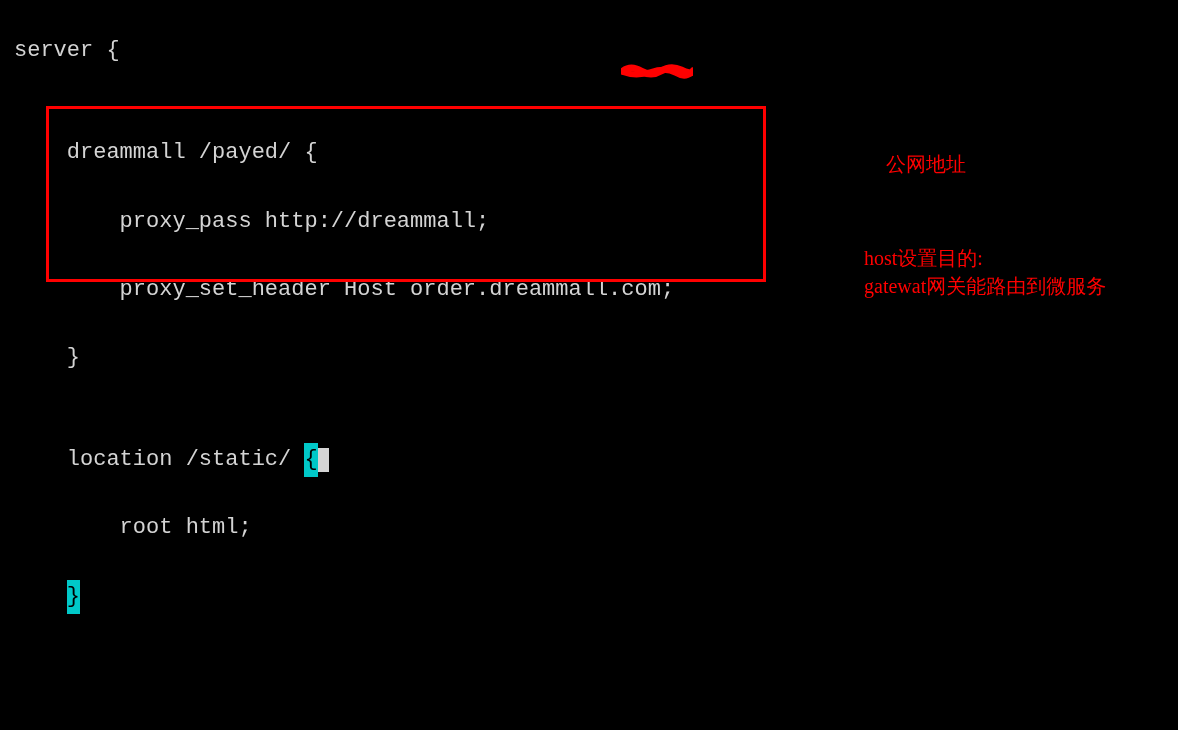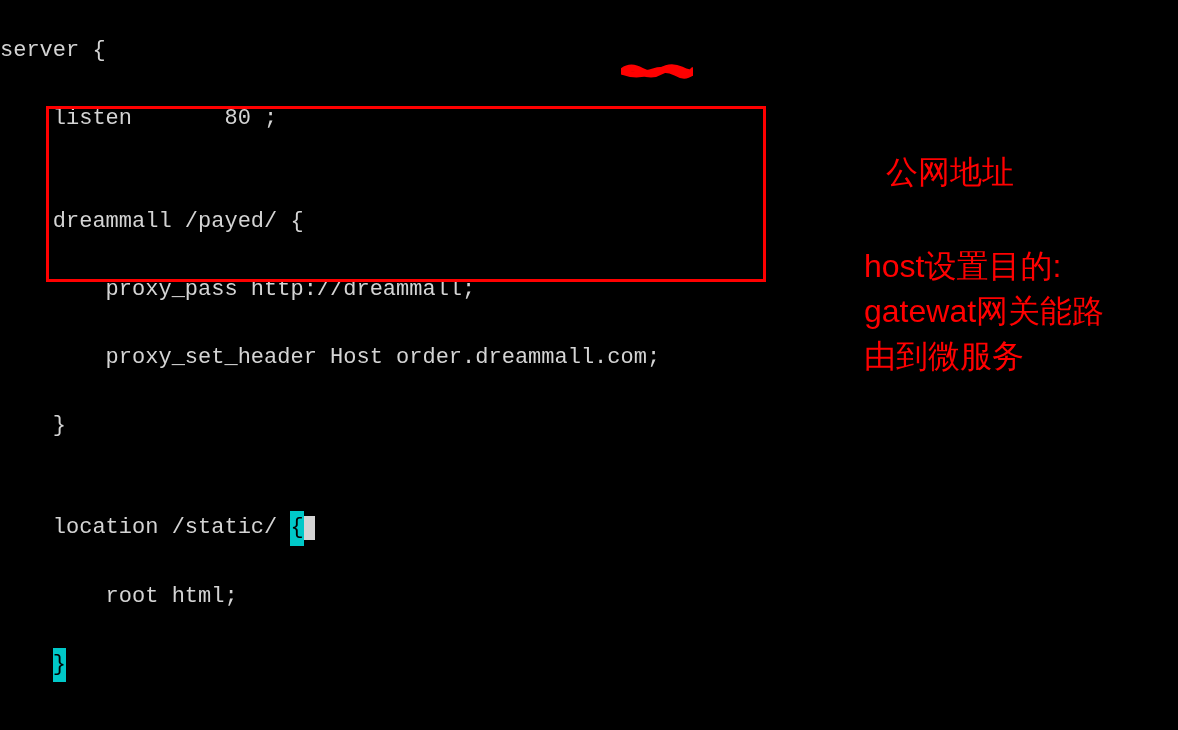"server {" .line { margin-left: none -> 14px }
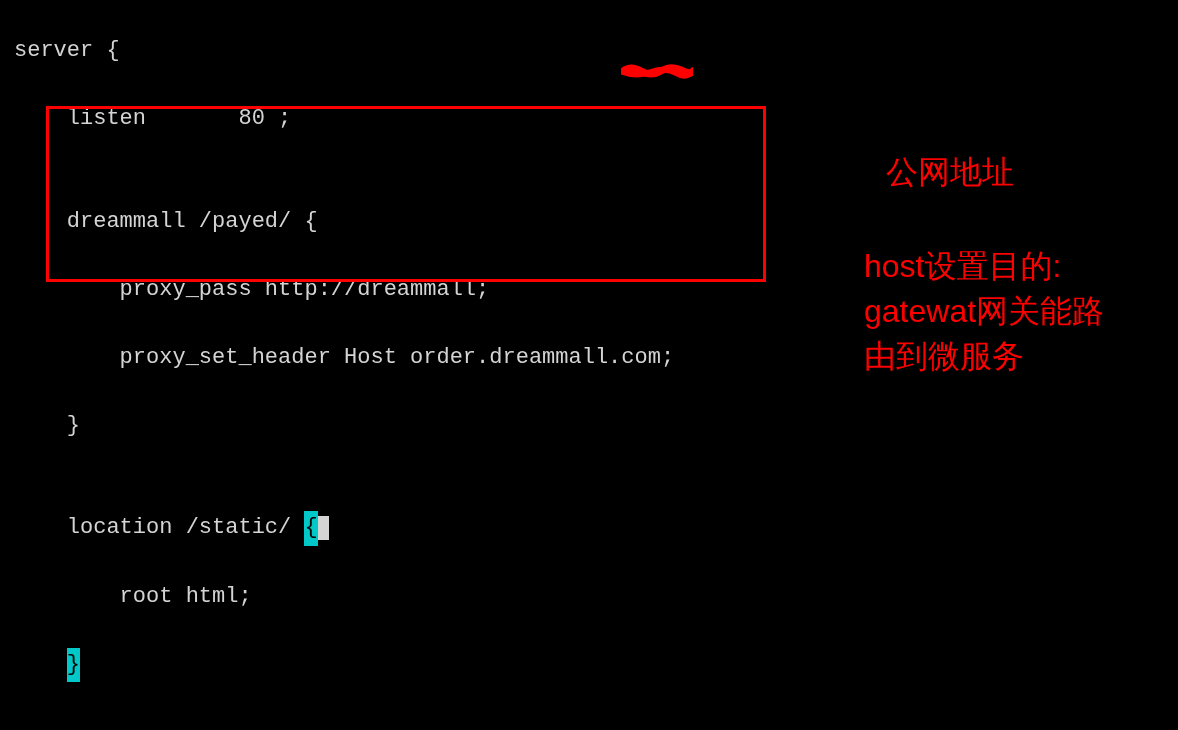"listen 80 ;" span.line { html: <span> listen 80 ;</span> -> none }
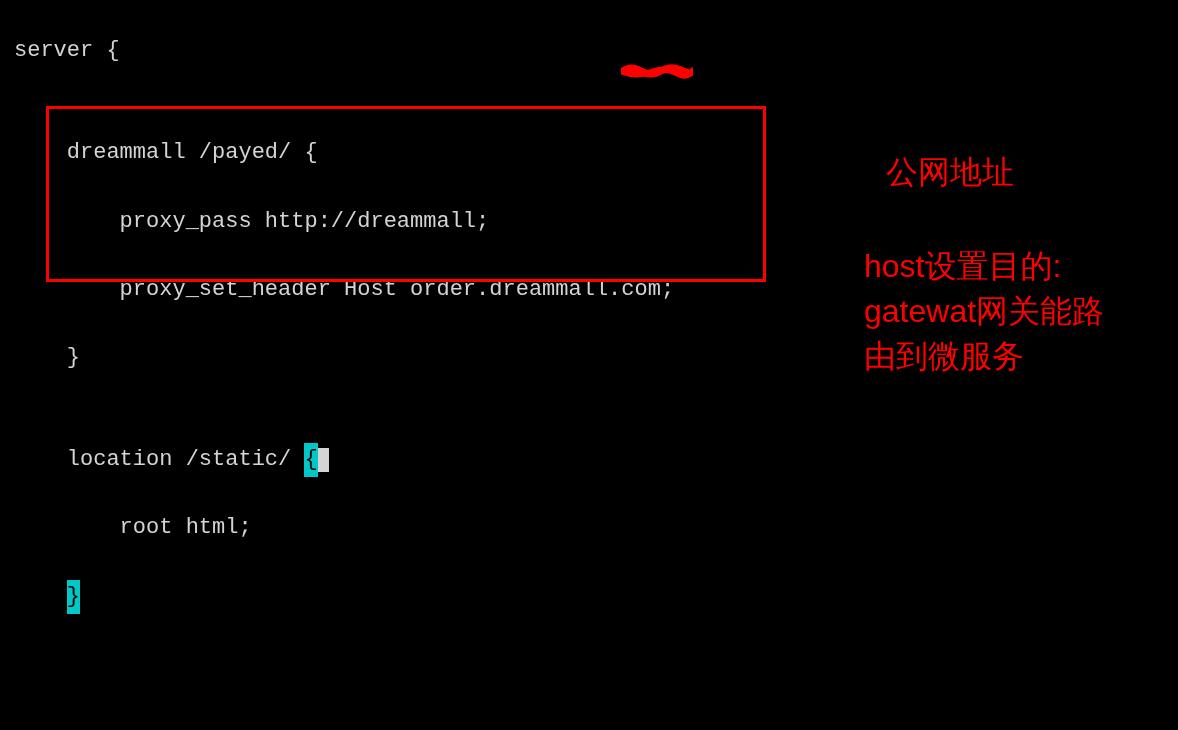"公网地址" .annotation { font-size: 32px -> 20px }
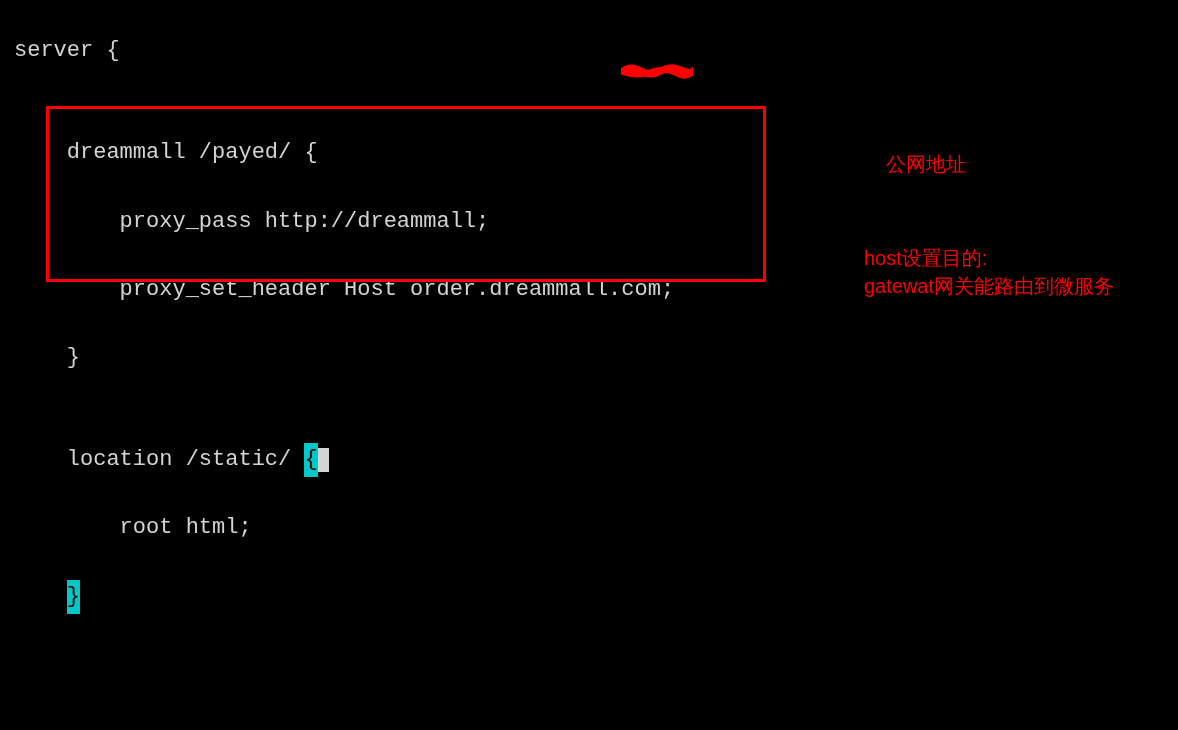"host设置目的:" div.annotation { font-family: none -> Liberation Serif, serif }
